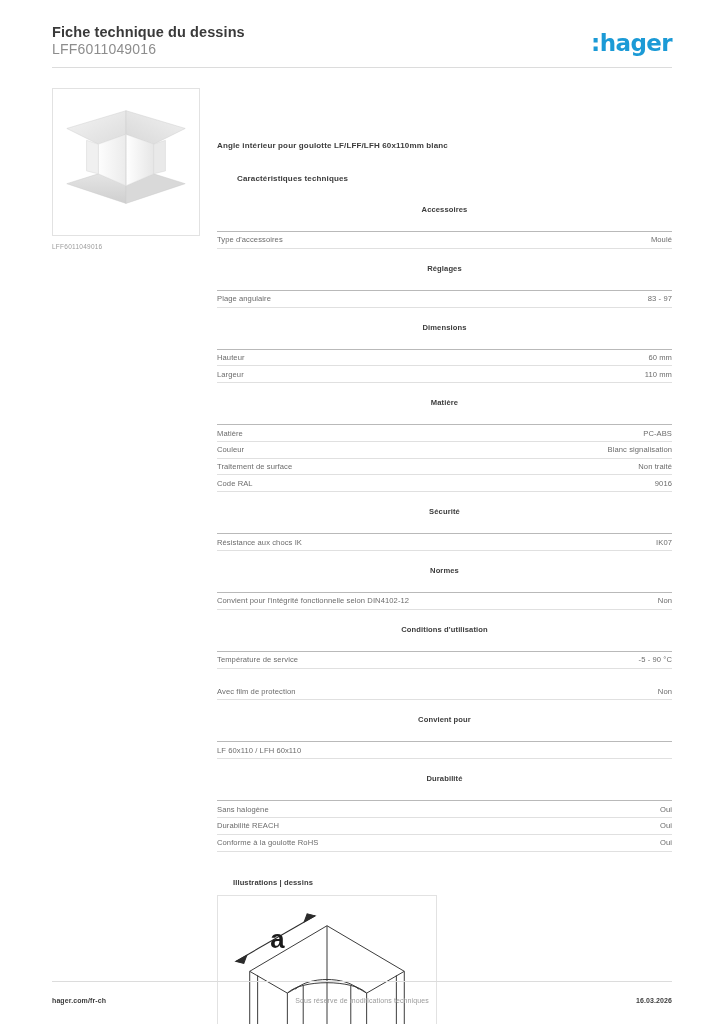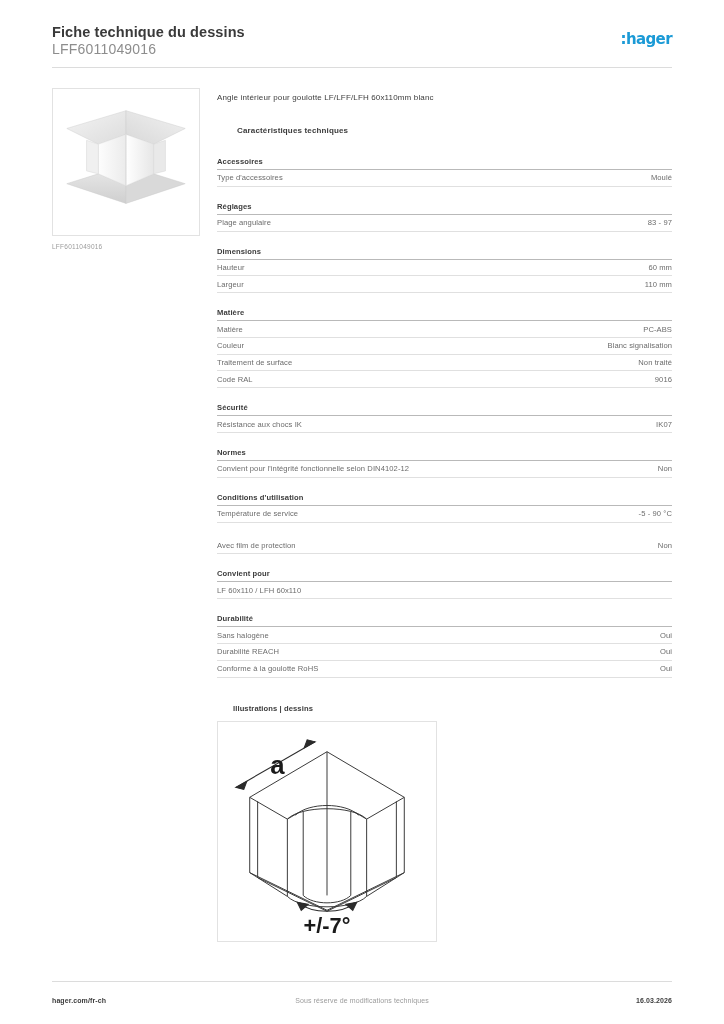":hager" .logo { font-size: 15px -> 23px }
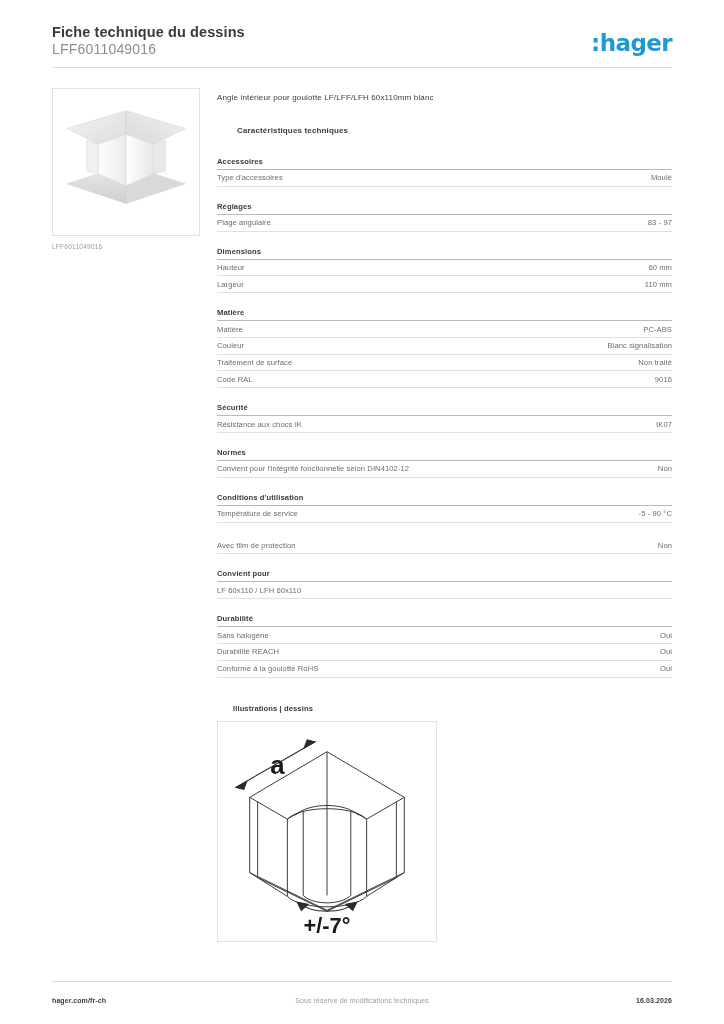"Angle intérieur pour goulotte LF/LFF/LFH" .product-name { font-weight: normal -> bold; margin-top: none -> 48px }
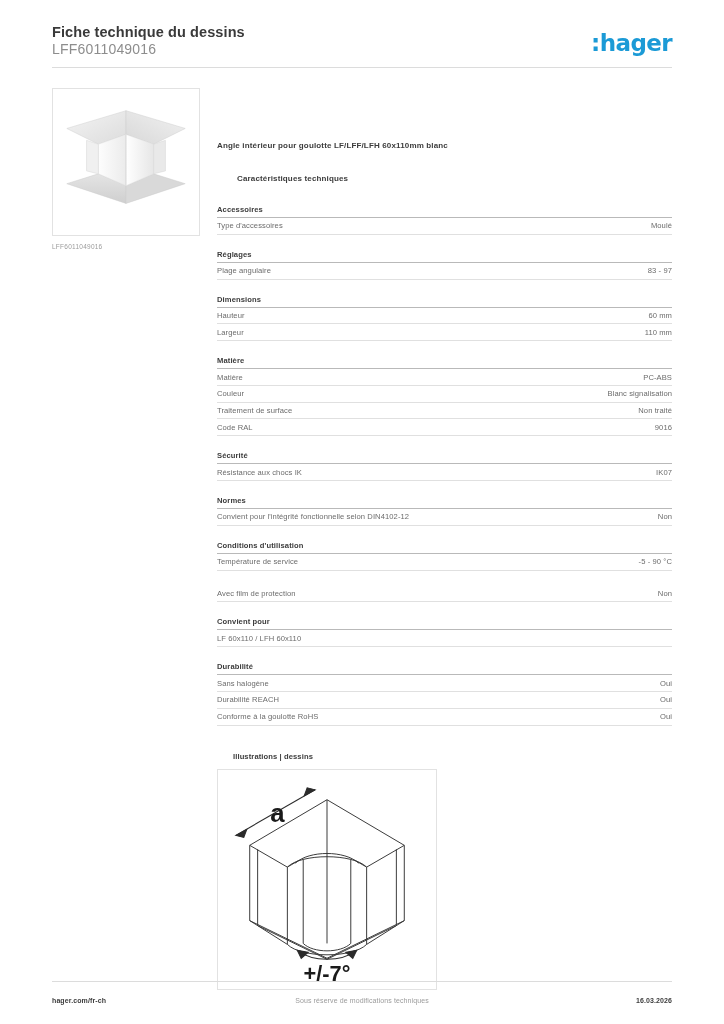"Accessoires" .group-title { padding-bottom: 3px -> 17px; text-align: none -> center }
